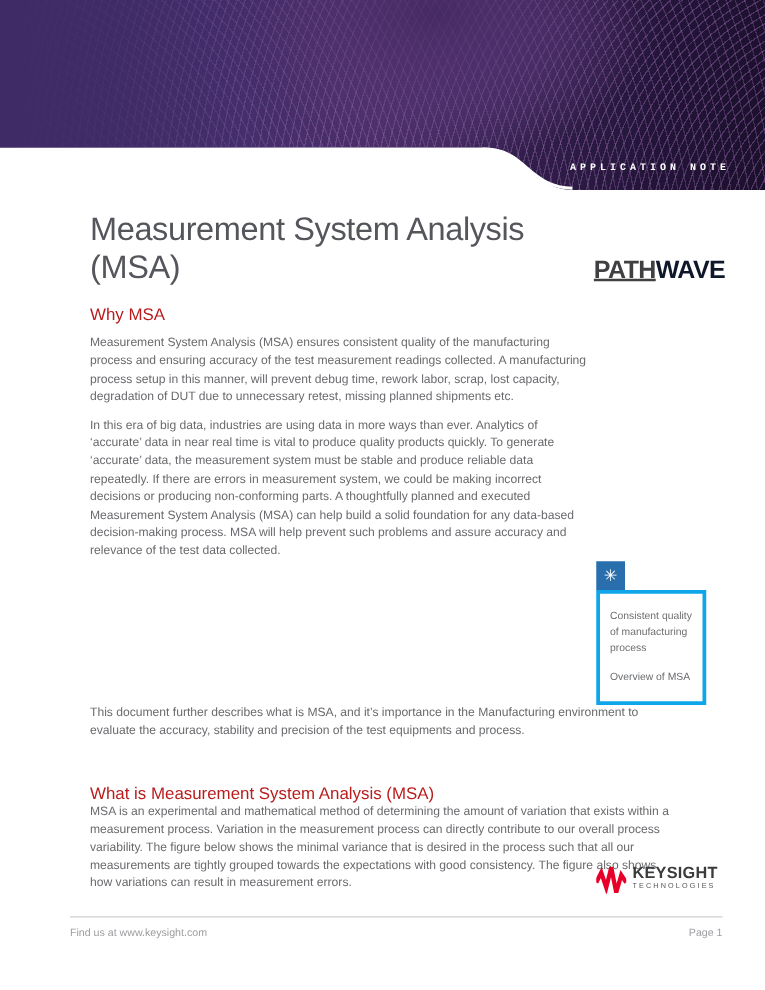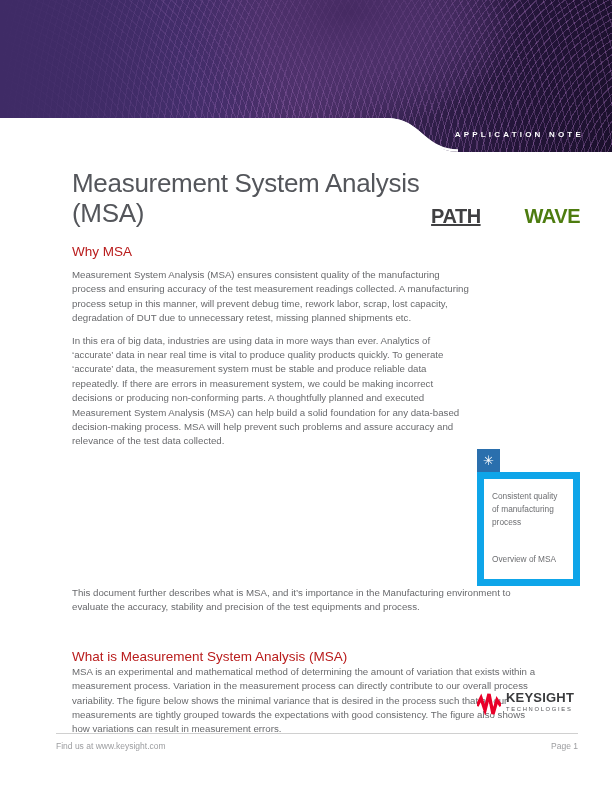"APPLICATION NOTE" .hero-label { font-family: none -> Liberation Mono, monospace }
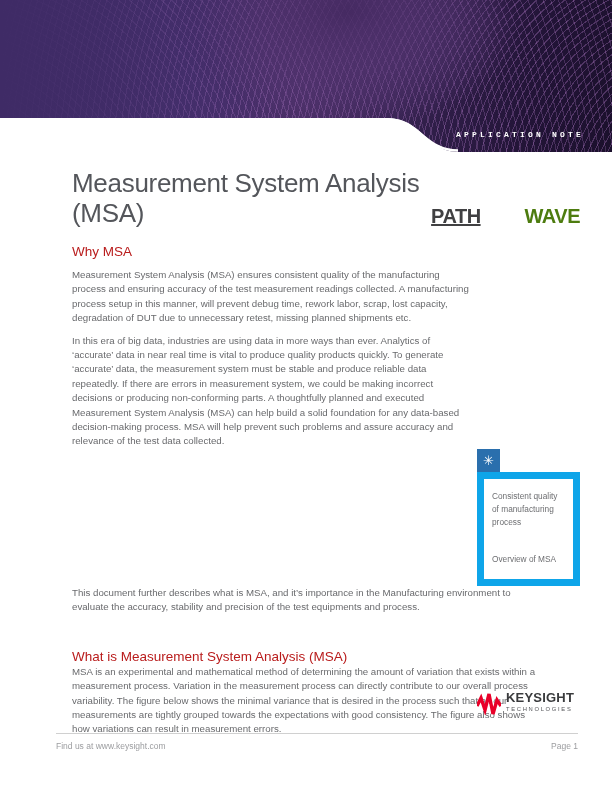"WAVE" .pathwave-wave { color: #4d7c0f -> #0f172a; padding-left: 44px -> none }
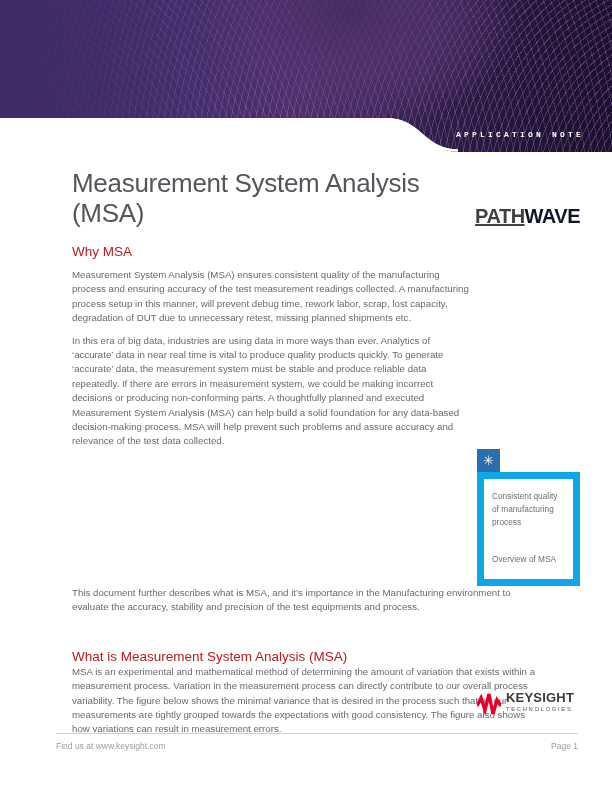"Consistent quality of manufacturing" .side-box { border: 7px solid #0ea5e9 -> 3px solid #0ea5e9; width: 103px -> 88px }
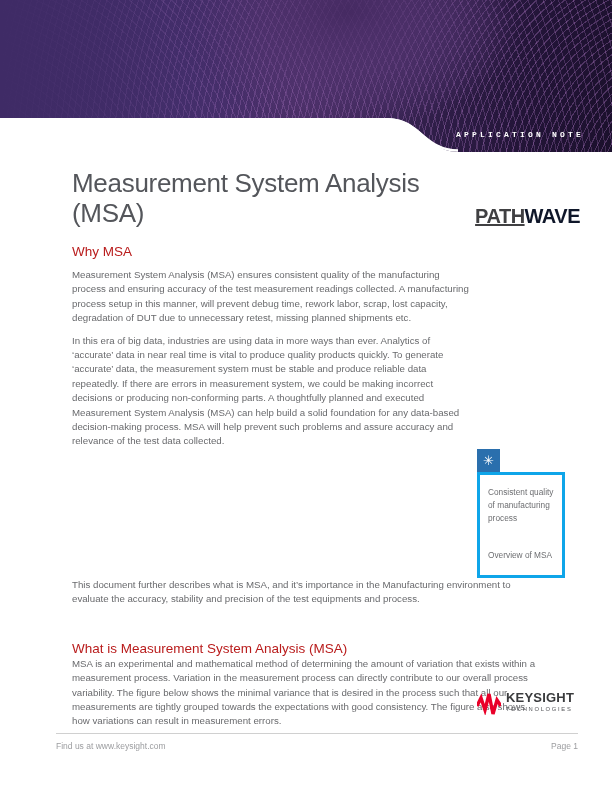"Overview of MSA" .side-item + .side-item { margin-top: 24px -> 10px }
